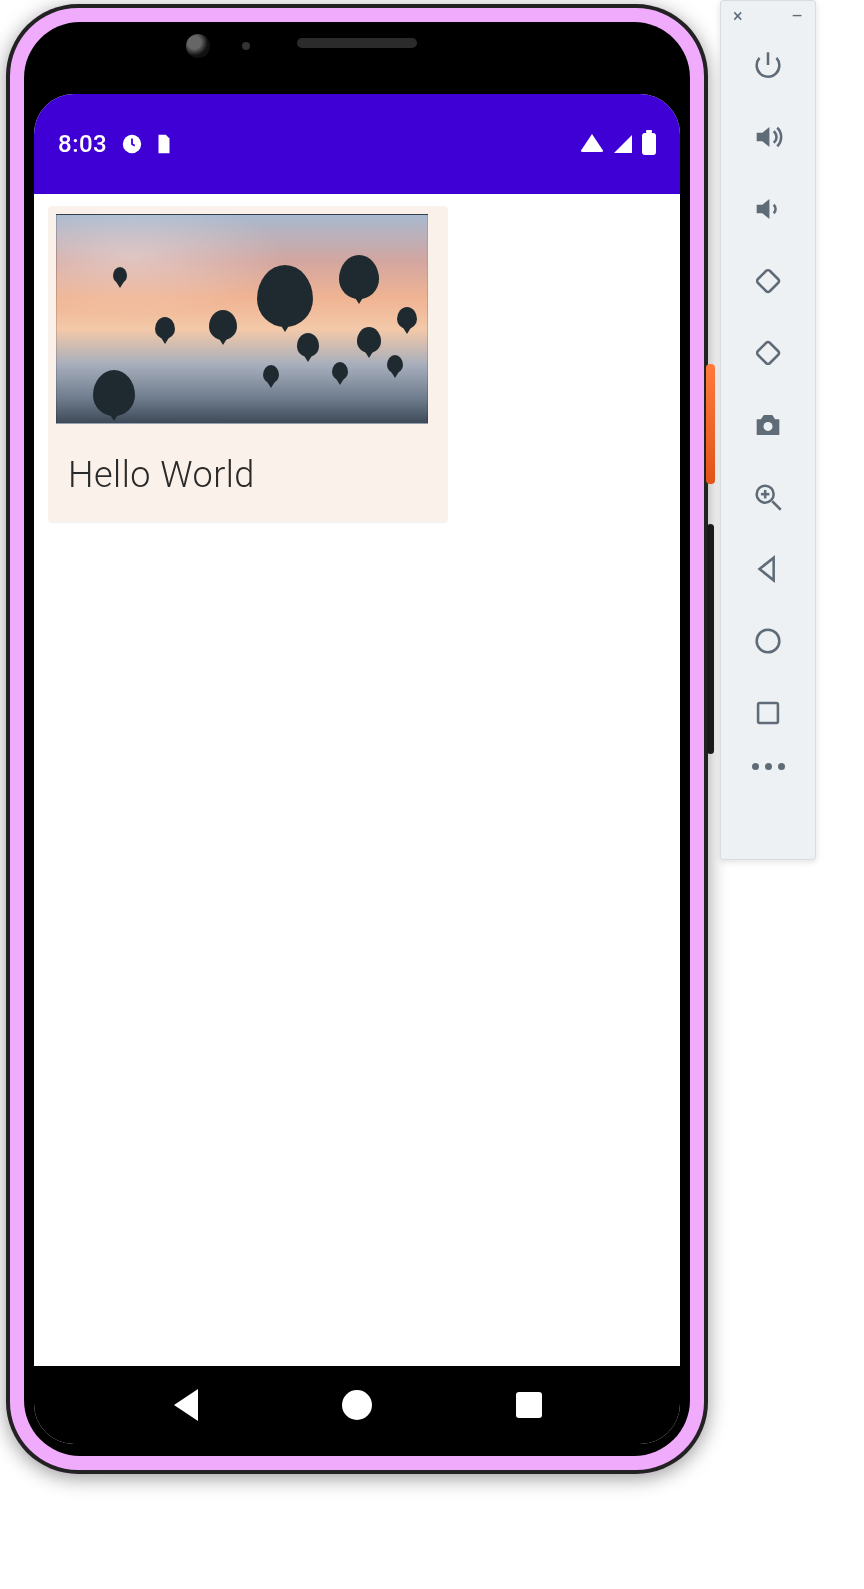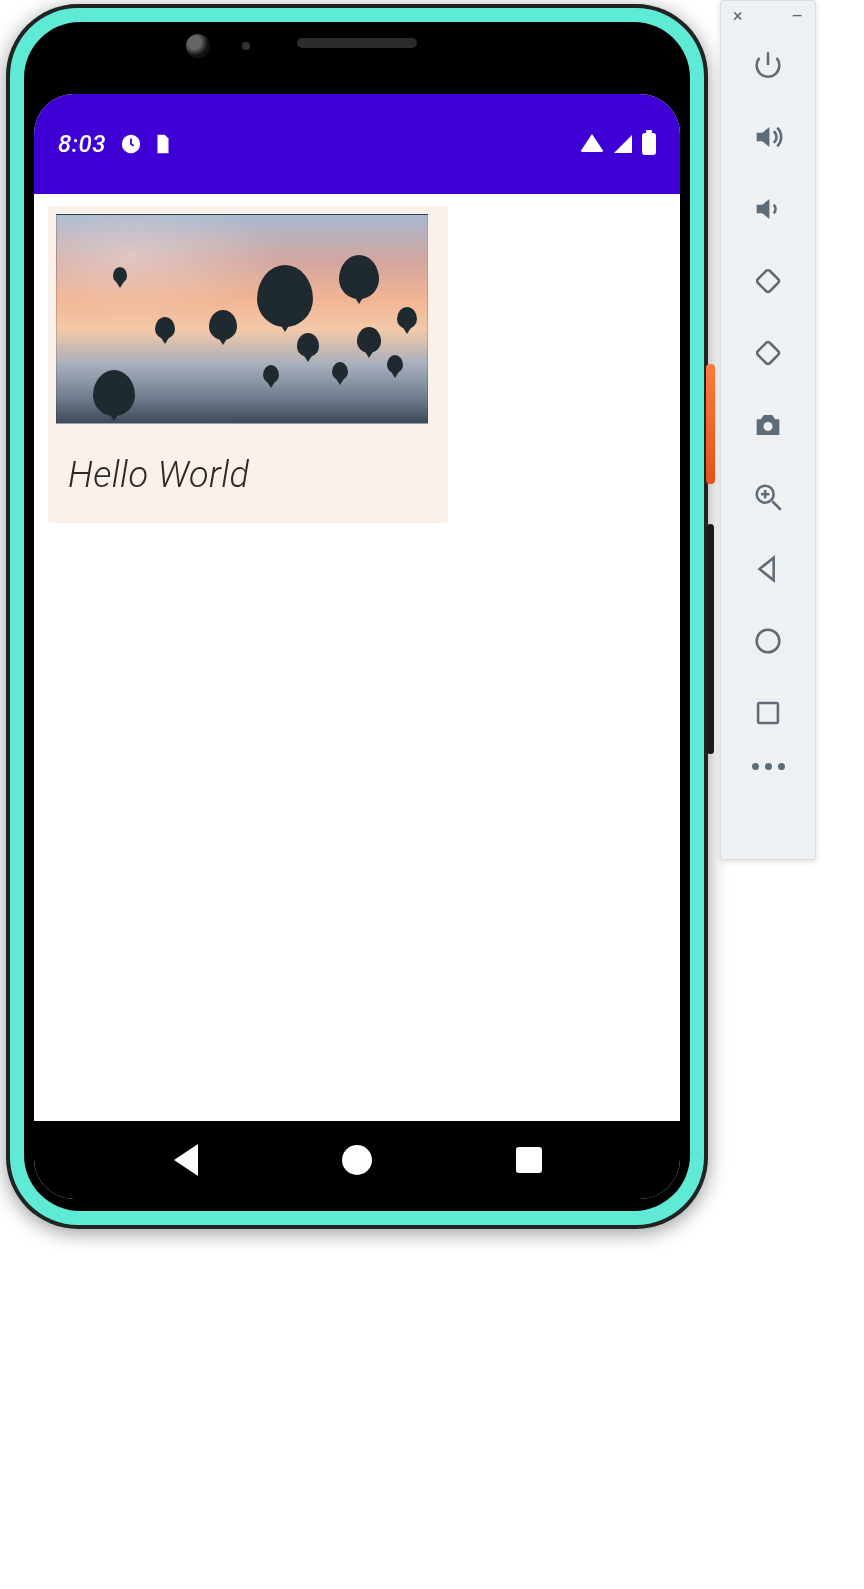"8:03" .phone { background: #5eead4 -> #f0abfc; font-style: italic -> none; height: 1225px -> 1470px }
